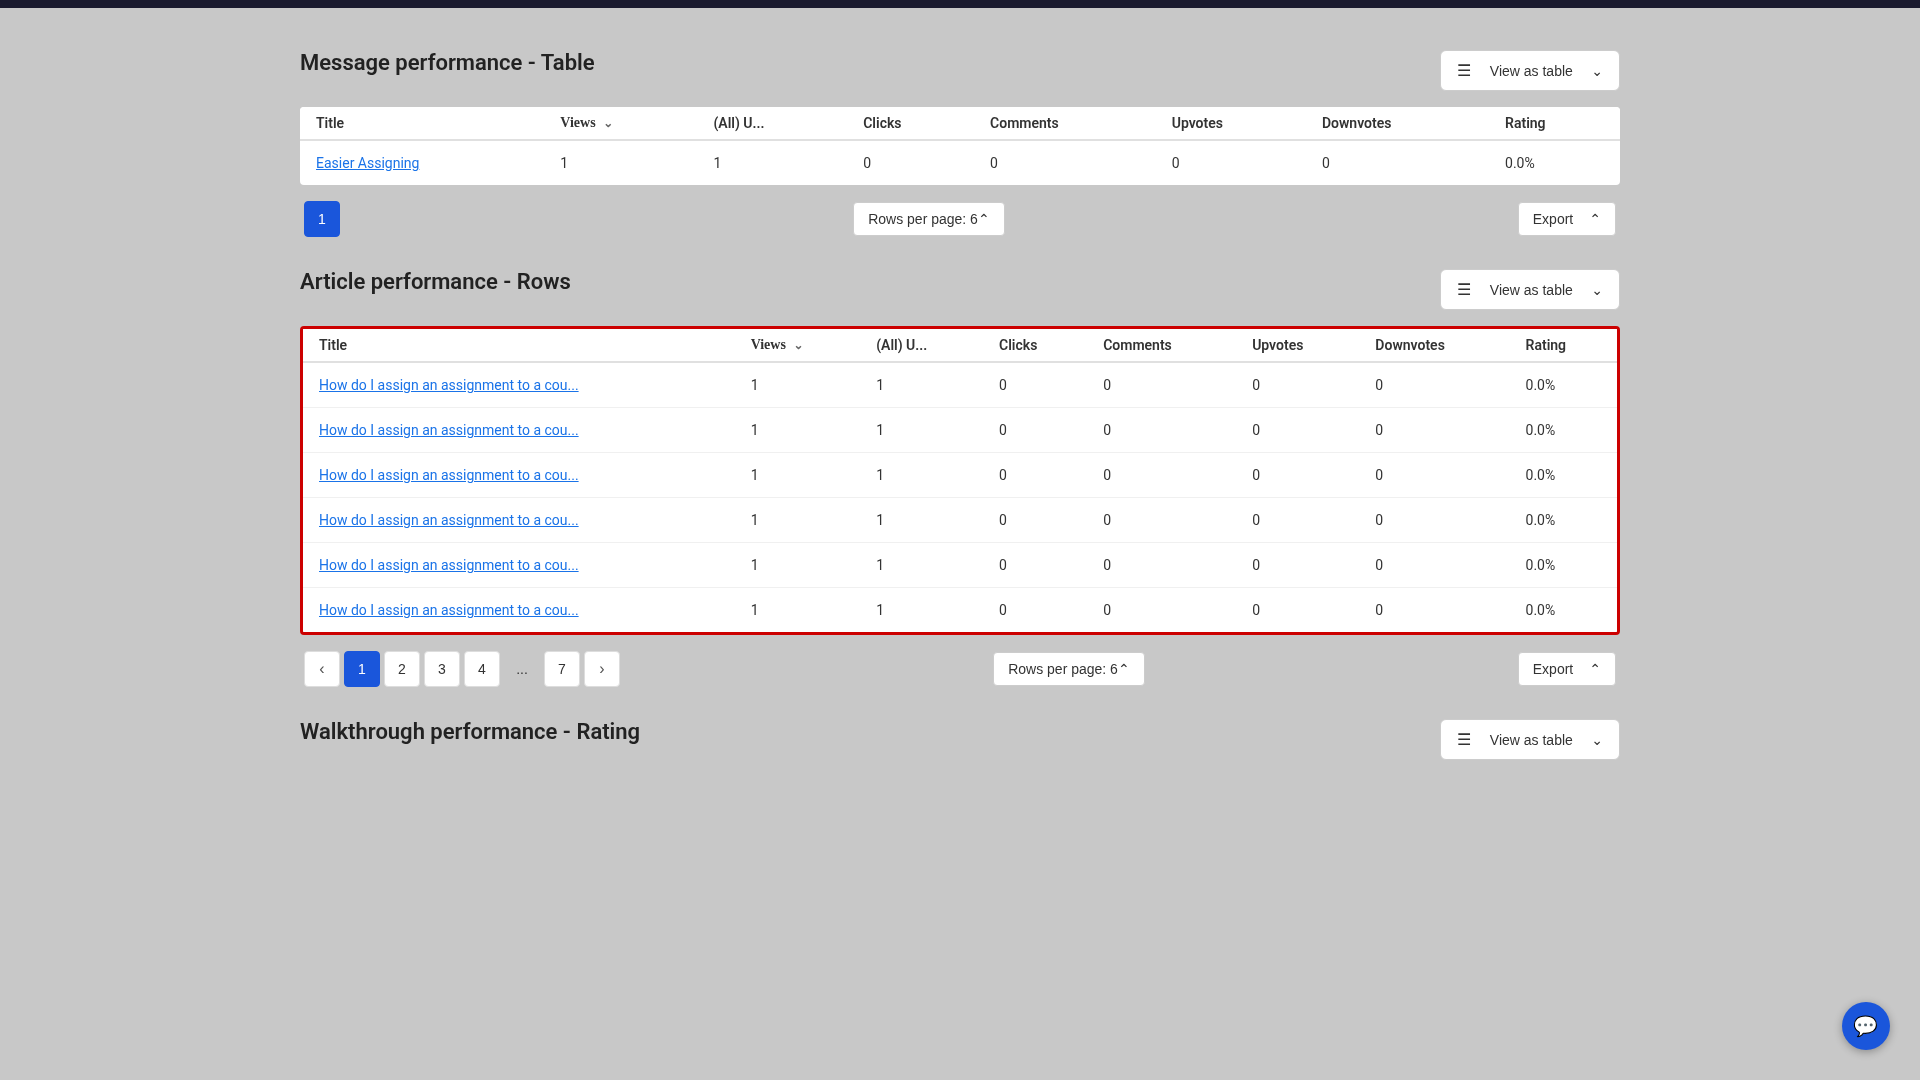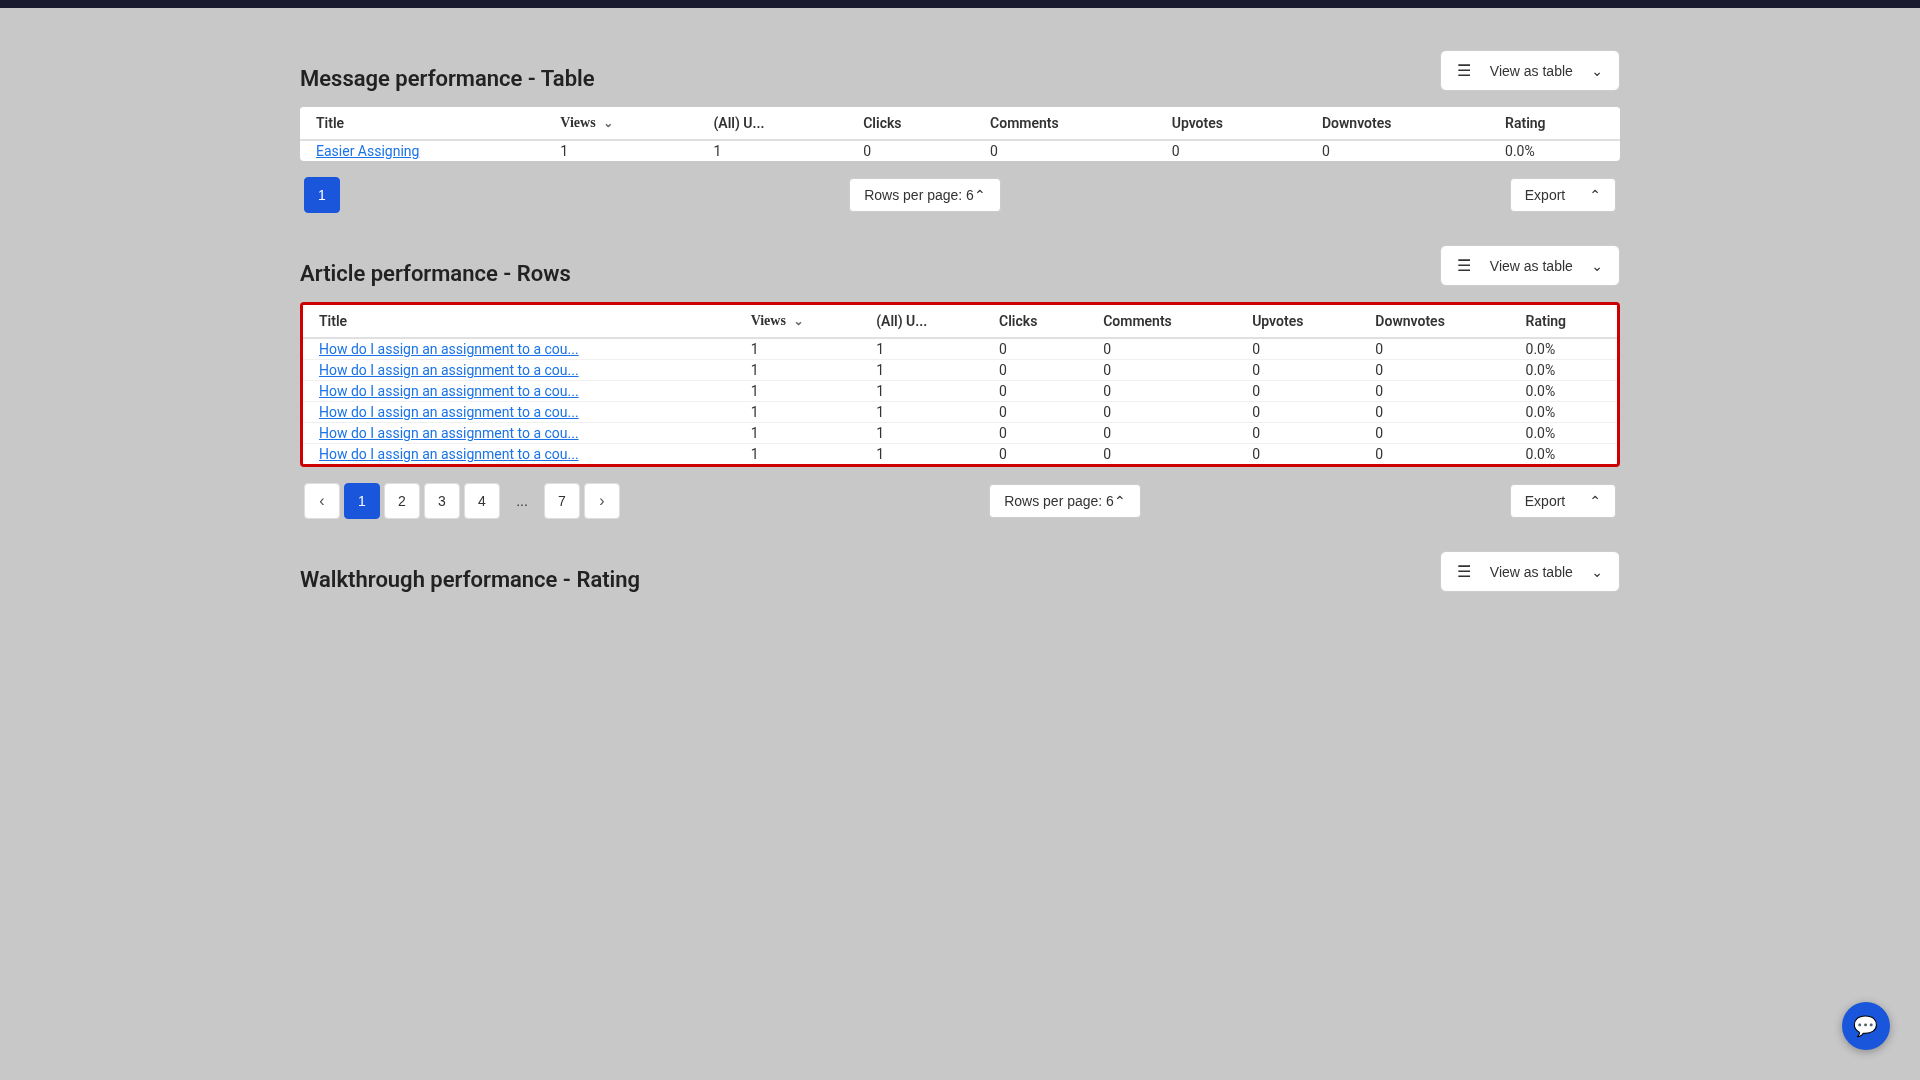"Message performance - Table" .section-header { align-items: flex-end -> flex-start }
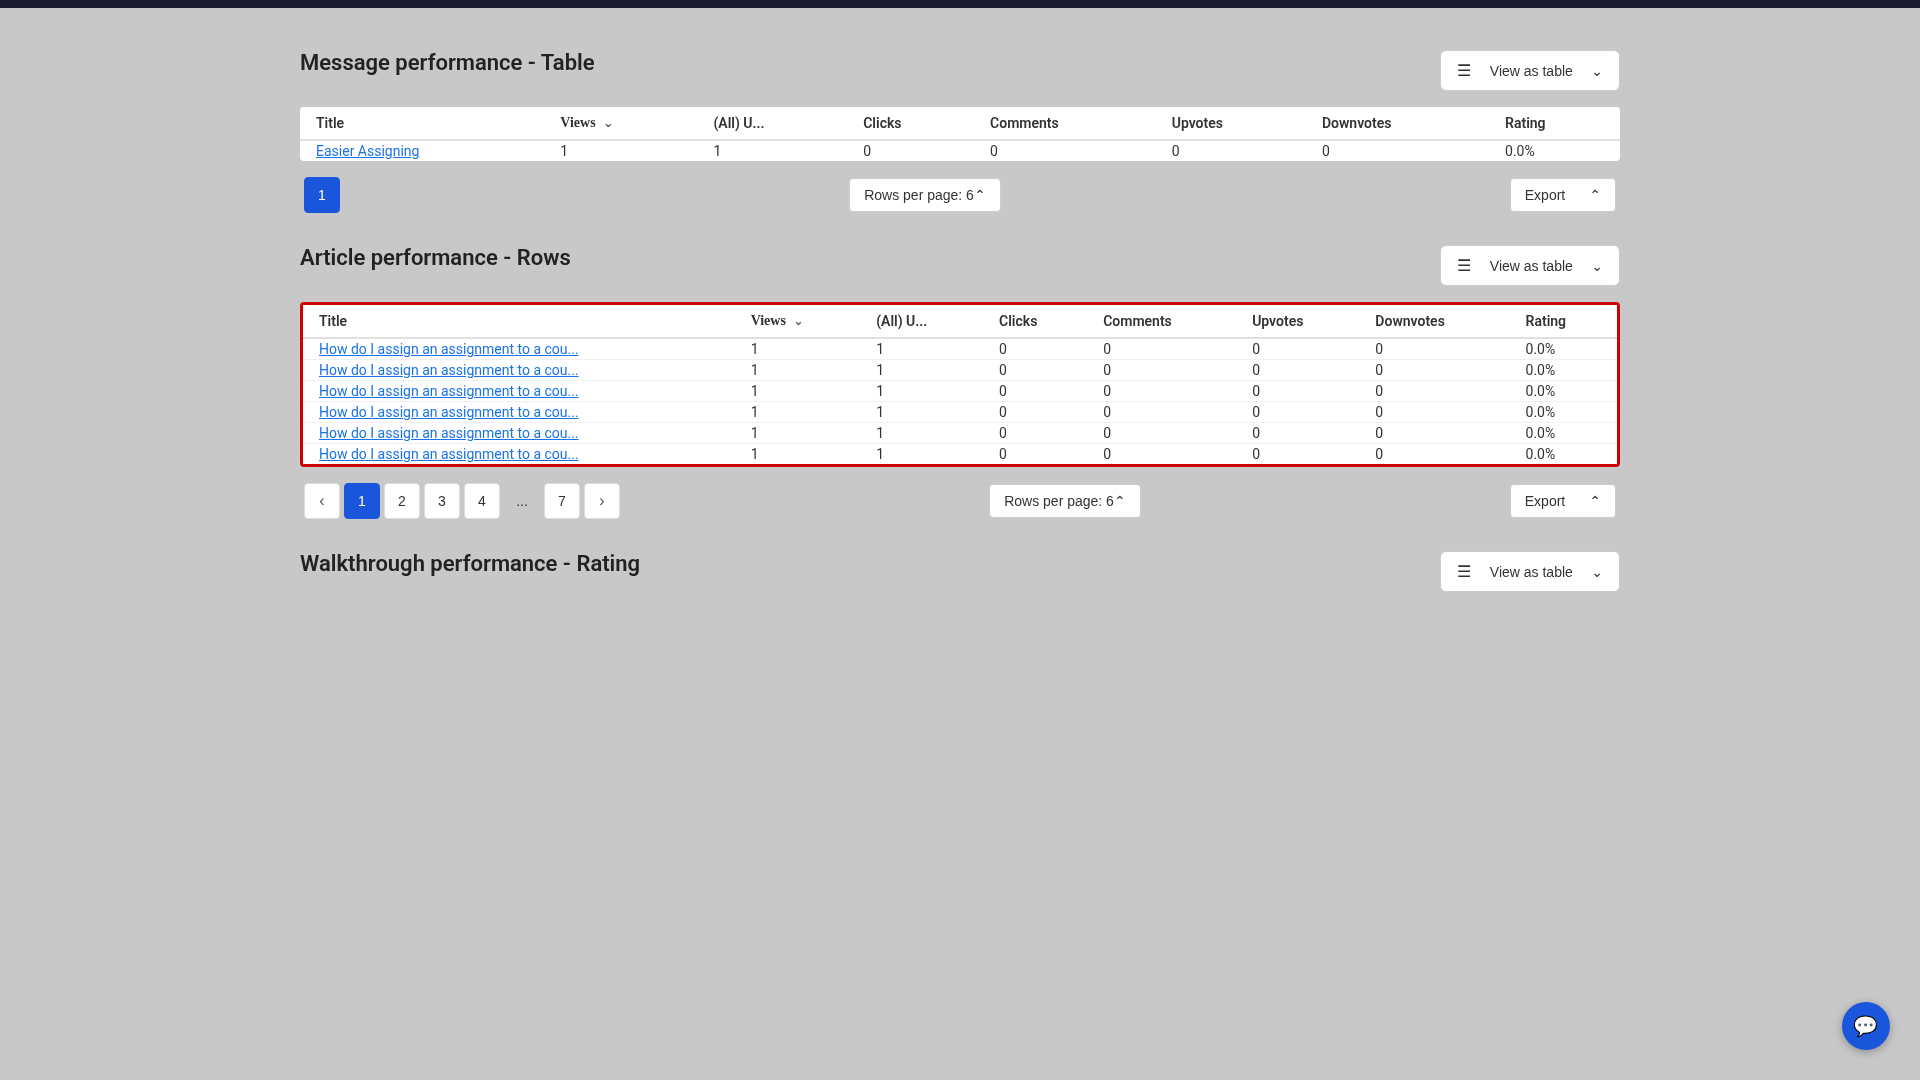"Easier Assigning" td { padding: 2px 16px -> 14px 16px }
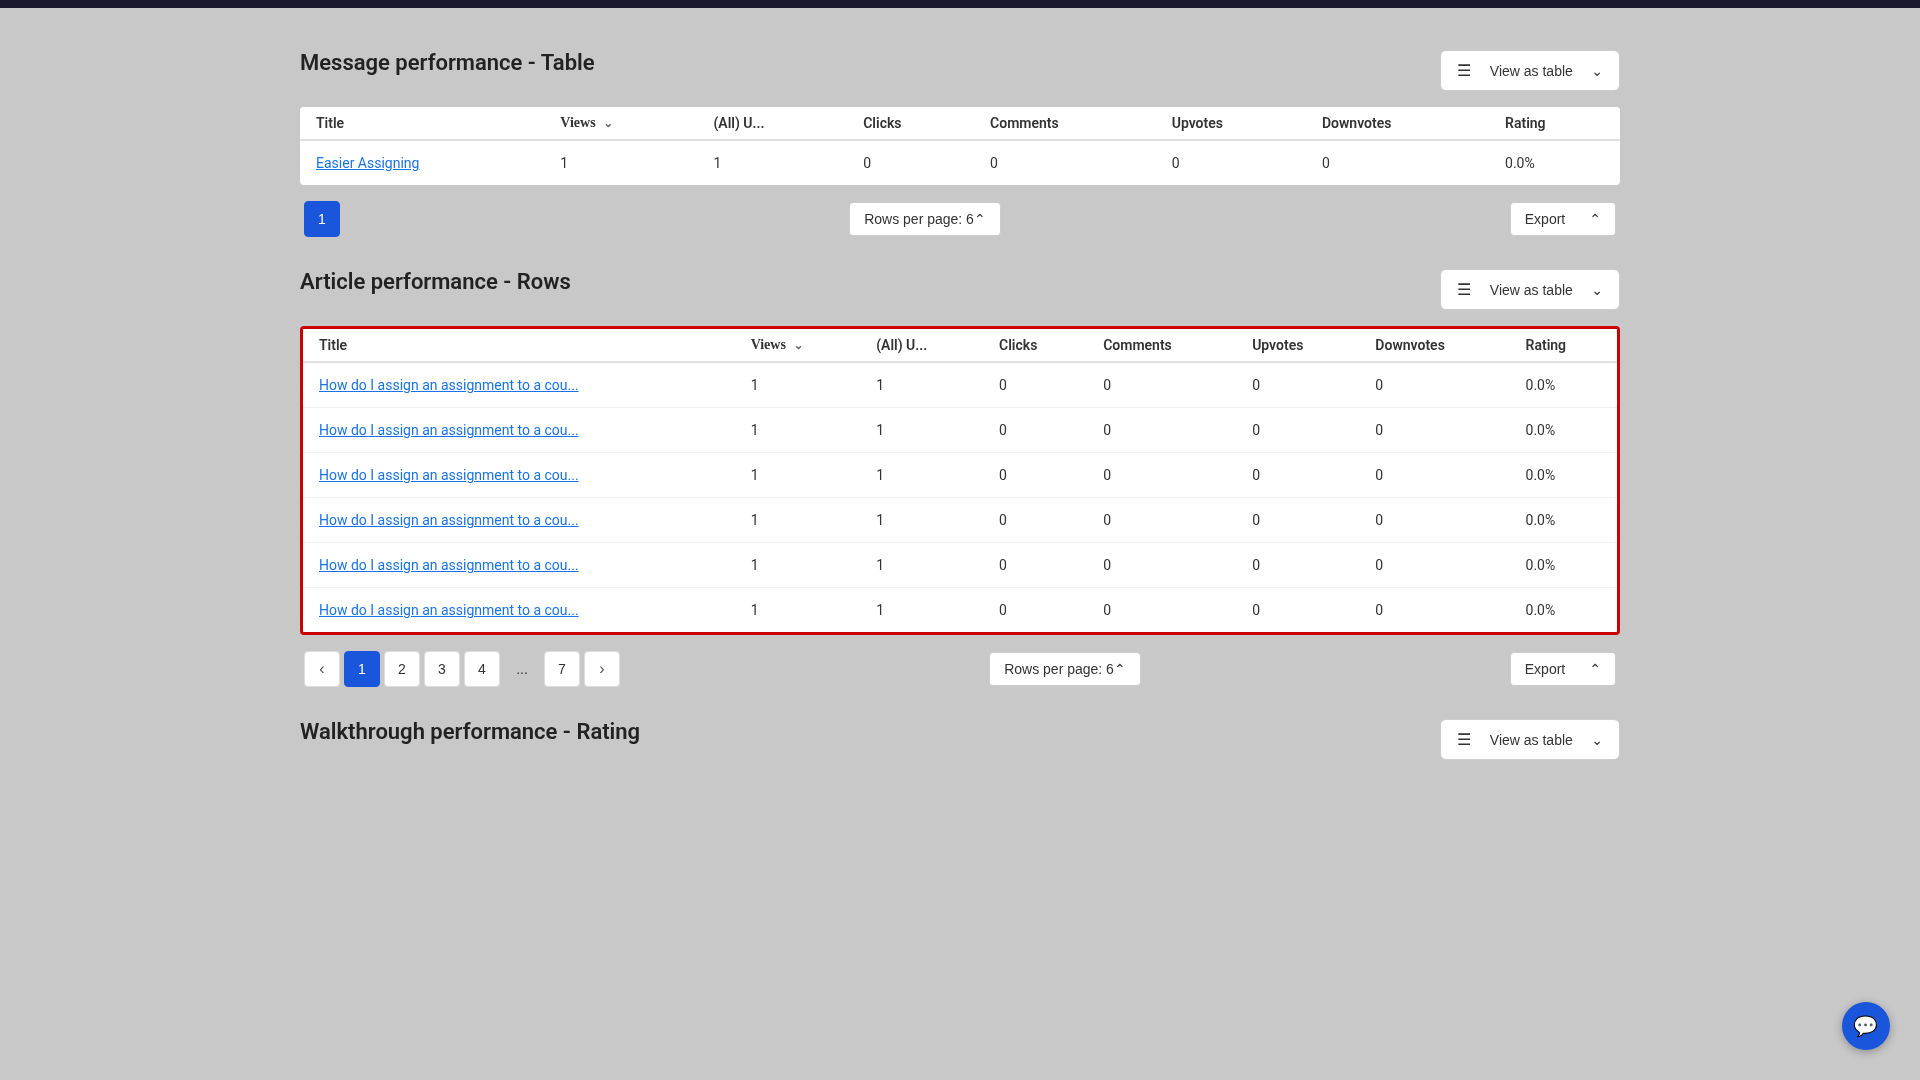"Export" .export-btn { gap: 24px -> 16px }
